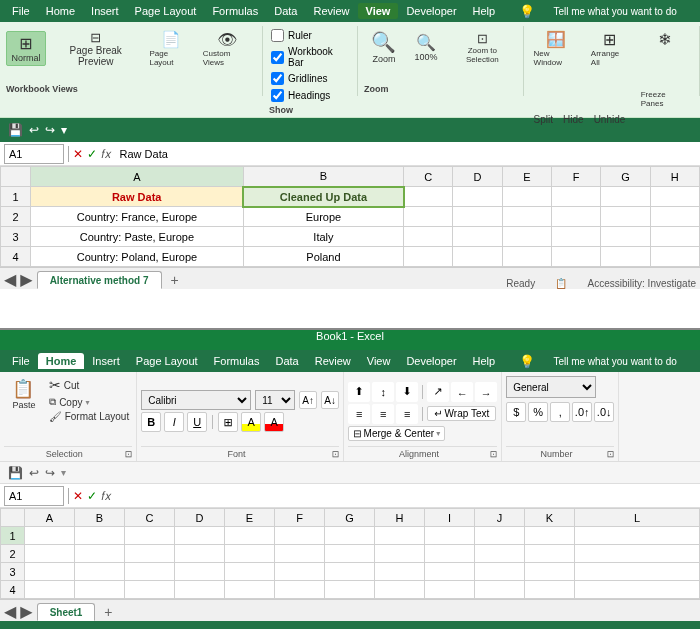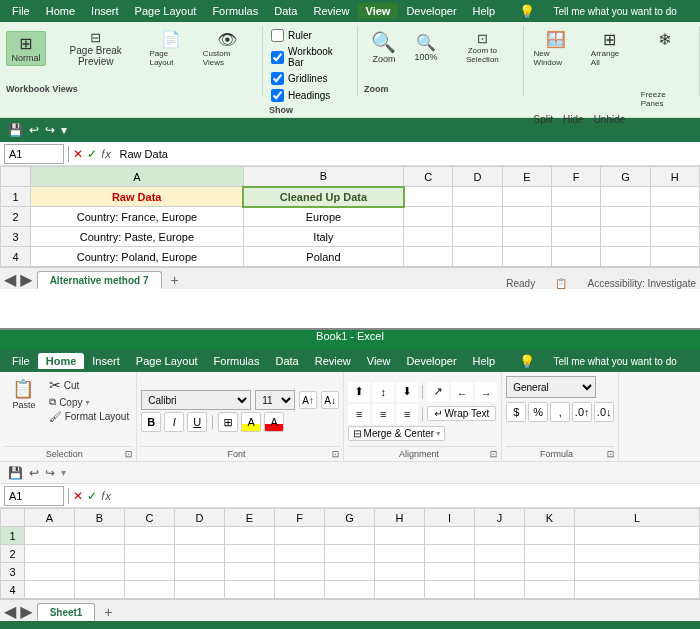"Formula" span { text: Formula -> Number }
